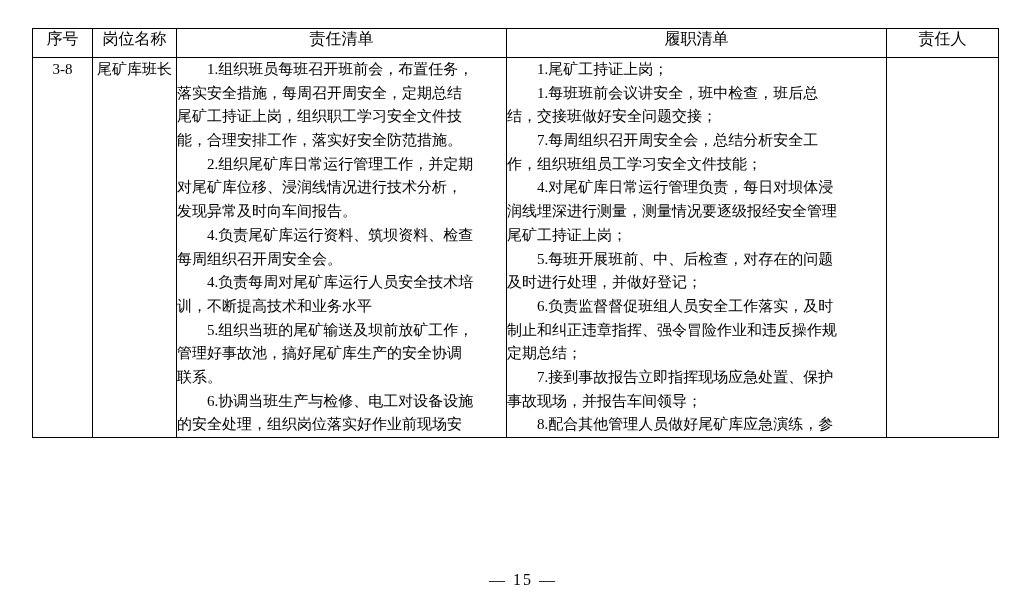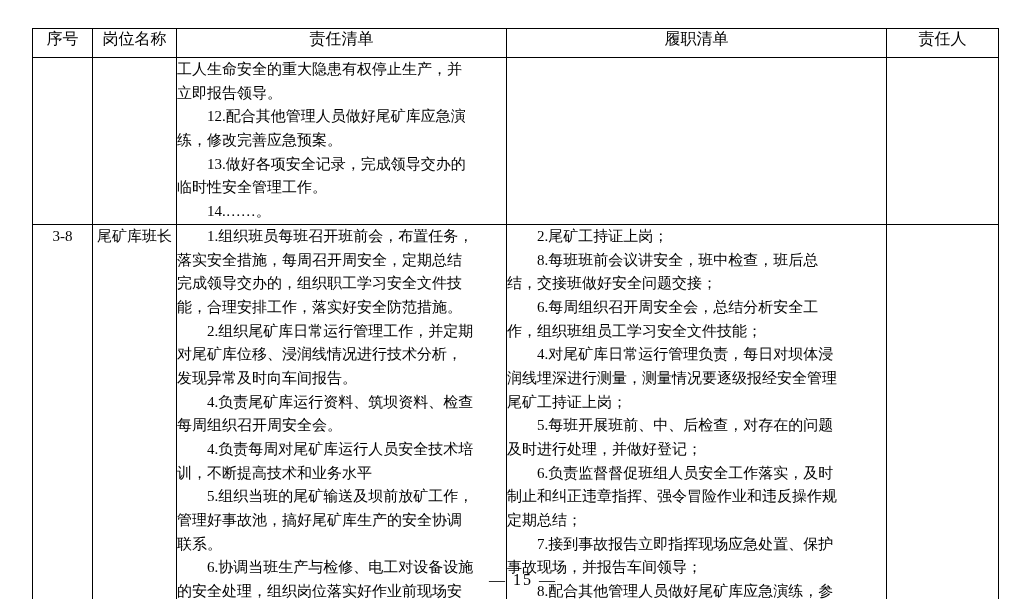"工人生命安全的重大隐患有权停止生产，并" tr.row1 { html: <tr> <td></td> <td></td> <td> <p>工人生命安全的重大隐患有权停止生产，并</p> <p>立即报告领导。</p> <p>12.配合其他管理人员做好尾矿库应急演</p> <p>练，修改完善应急预案。</p> <p>13.做好各项安全记录，完成领导交办的</p> <p>临时性安全管理工作。</p> <p>14.……。</p> </td> <td></td> <td></td> </tr> -> none }
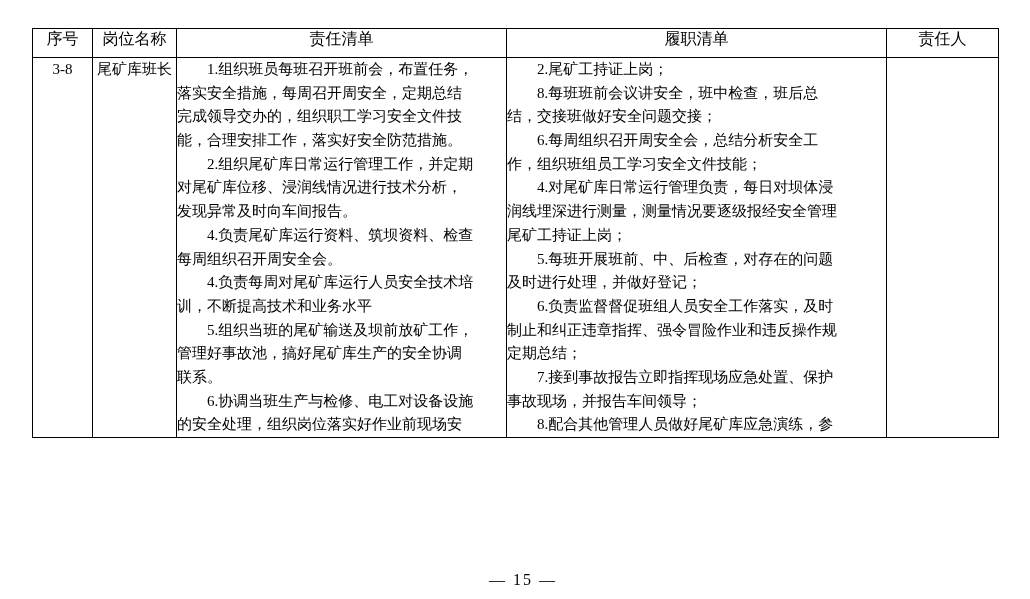"2.尾矿工持证上岗；" p.ind { text: 2 -> 1 }
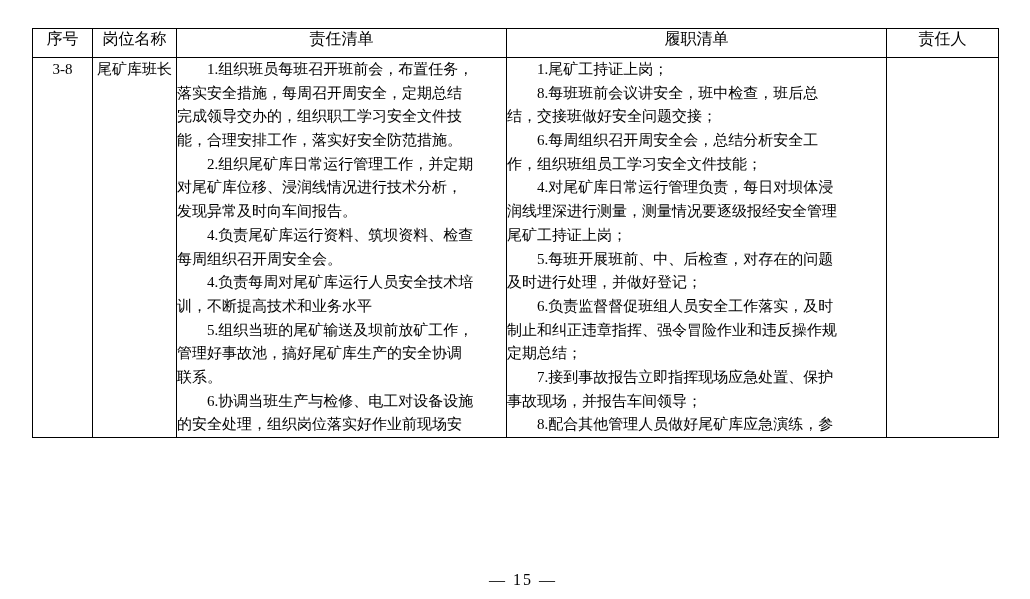"8.每班班前会议讲安全，班中检查，班后总" p.ind { text: 8 -> 1 }
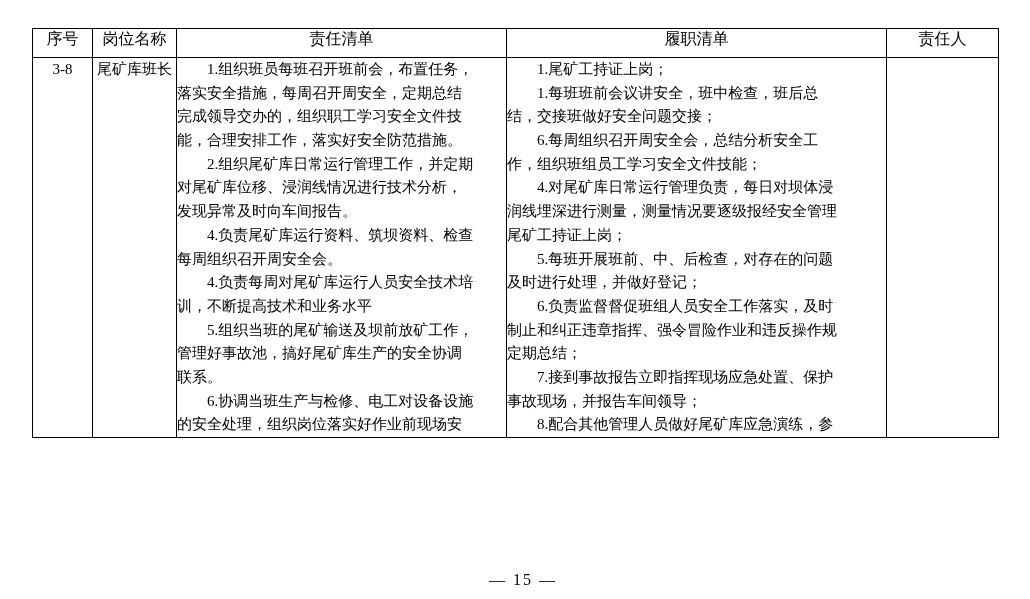"完成领导交办的，组织职工学习安全文件技" p { text: 完成领导交办的 -> 尾矿工持证上岗 }
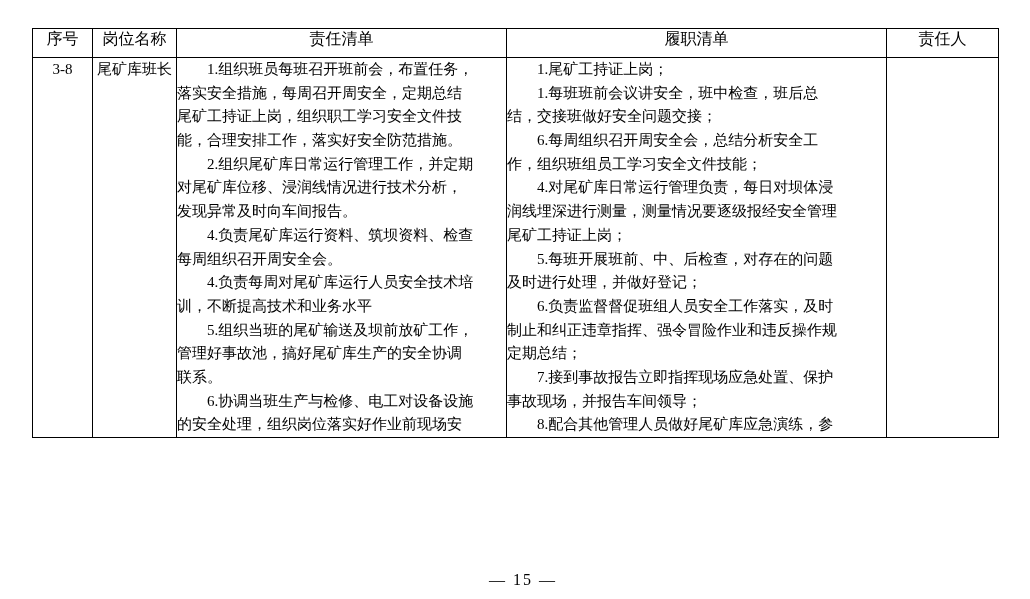"6.每周组织召开周安全会，总结分析安全工" p.ind { text: 6 -> 7 }
